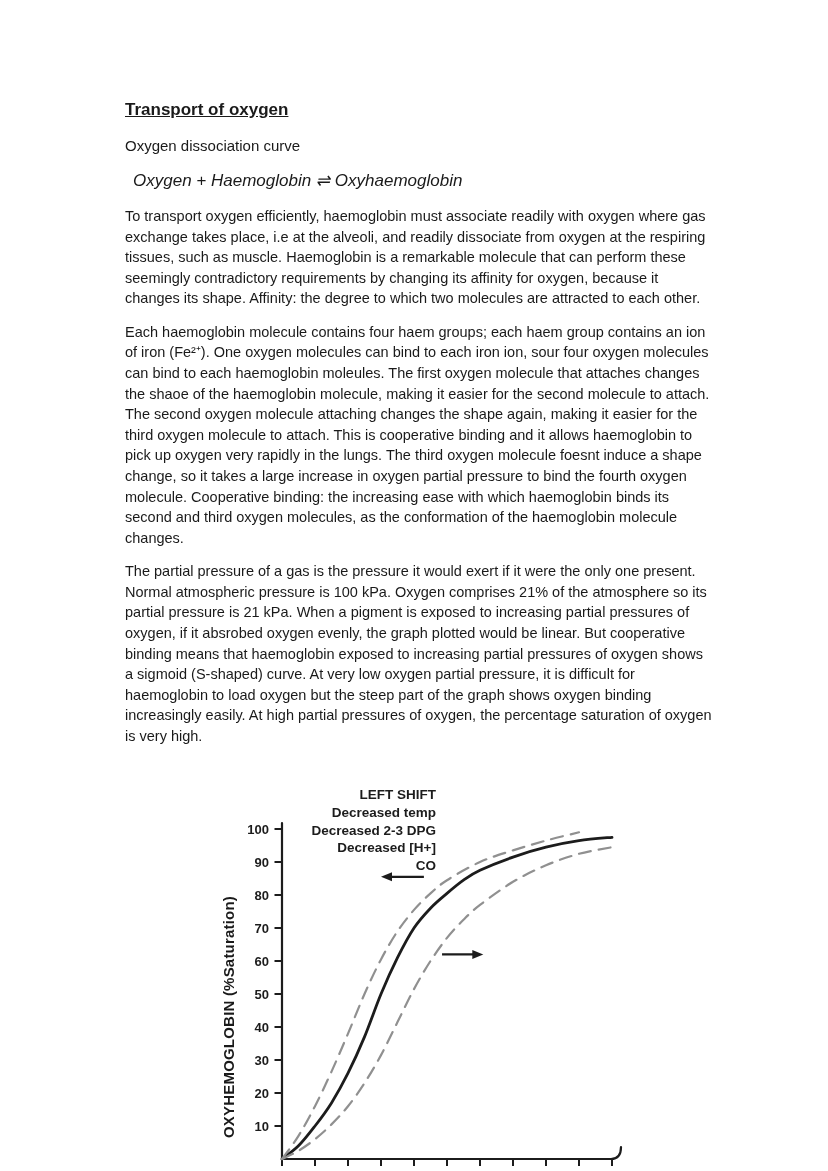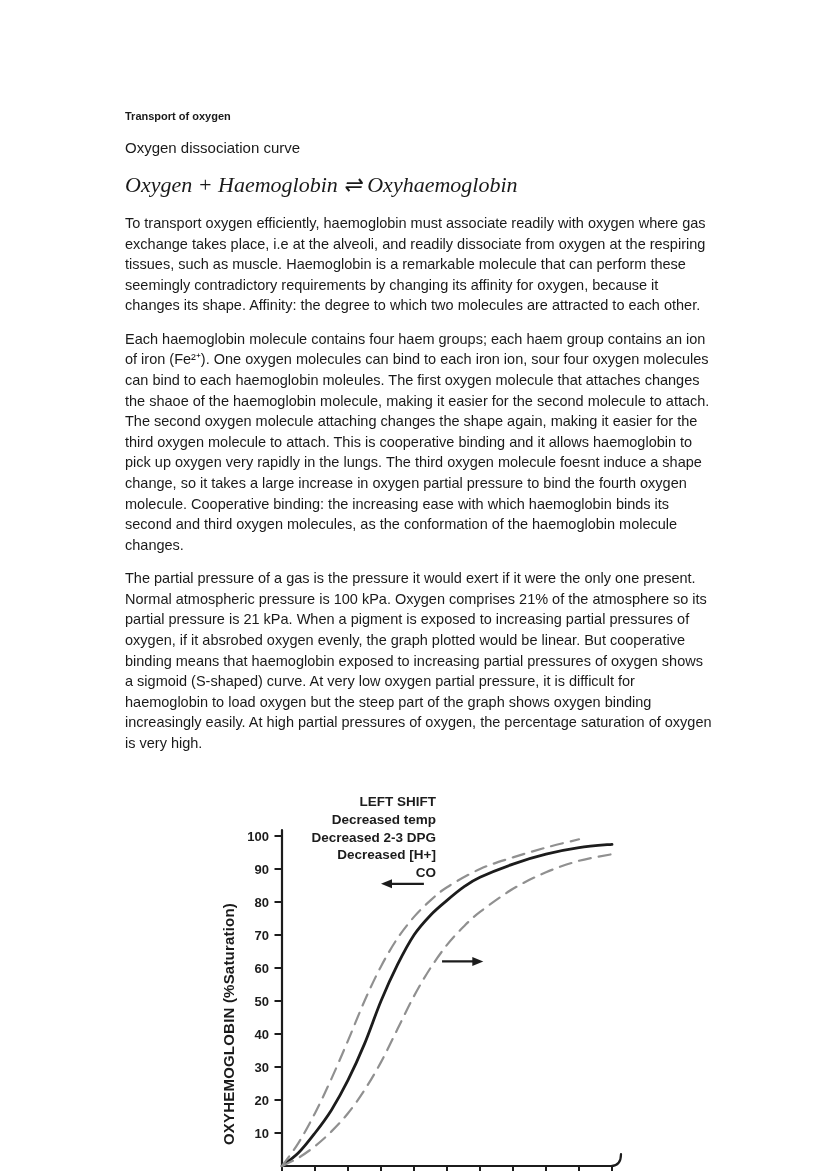"Transport of oxygen" .doc-title { font-size: 11px -> 17px; margin: 10px 0 17px 0 -> 0 0 17px 0; text-decoration: none -> underline }
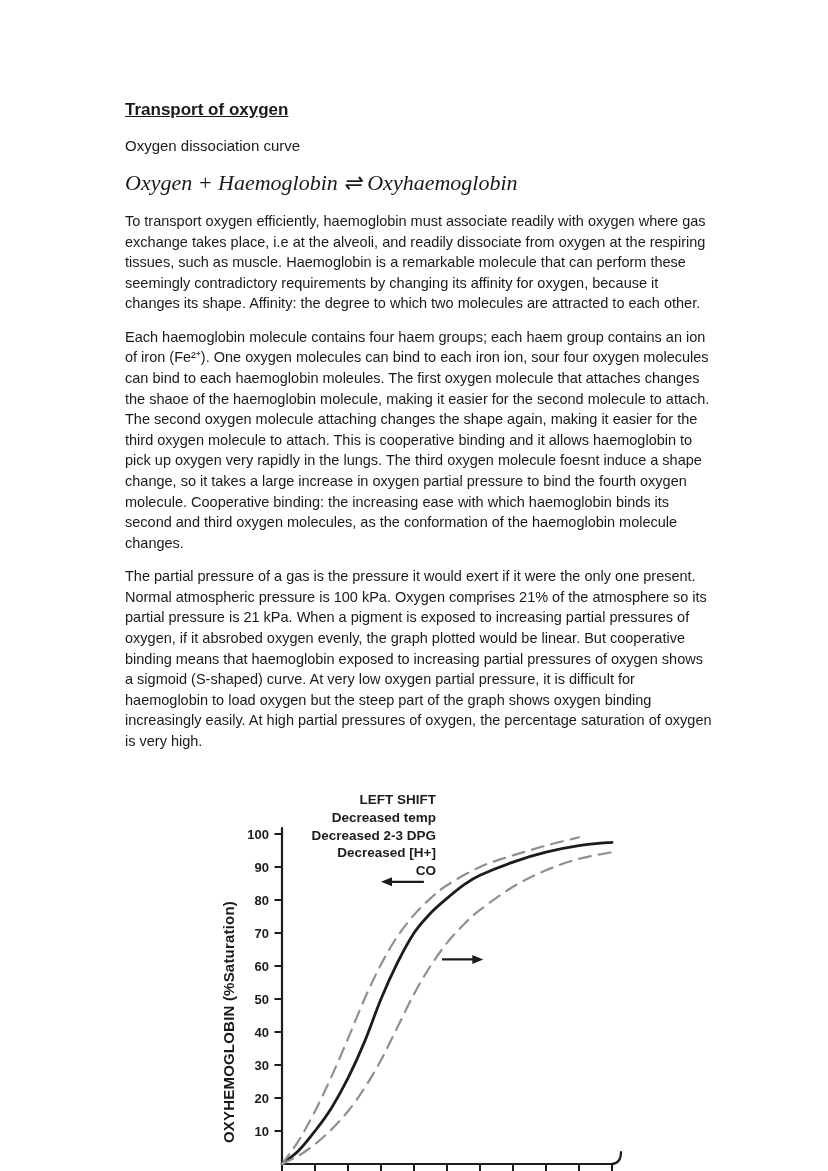"Oxygen + Haemoglobin ⇌ Oxyhaemoglobin" .equation { font-family: Liberation Serif, serif -> Liberation Sans, sans-serif; font-size: 22px -> 17px; margin: 2px 0 15px 0 -> 2px 0 15px 8px }
